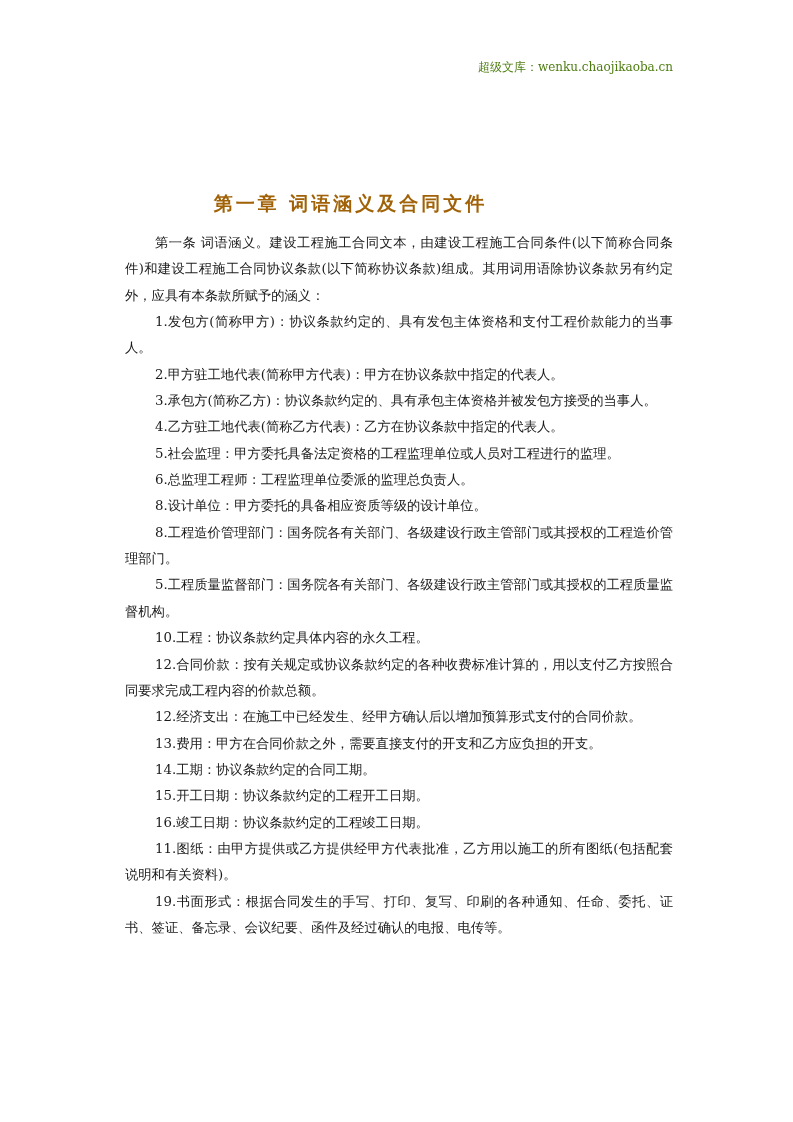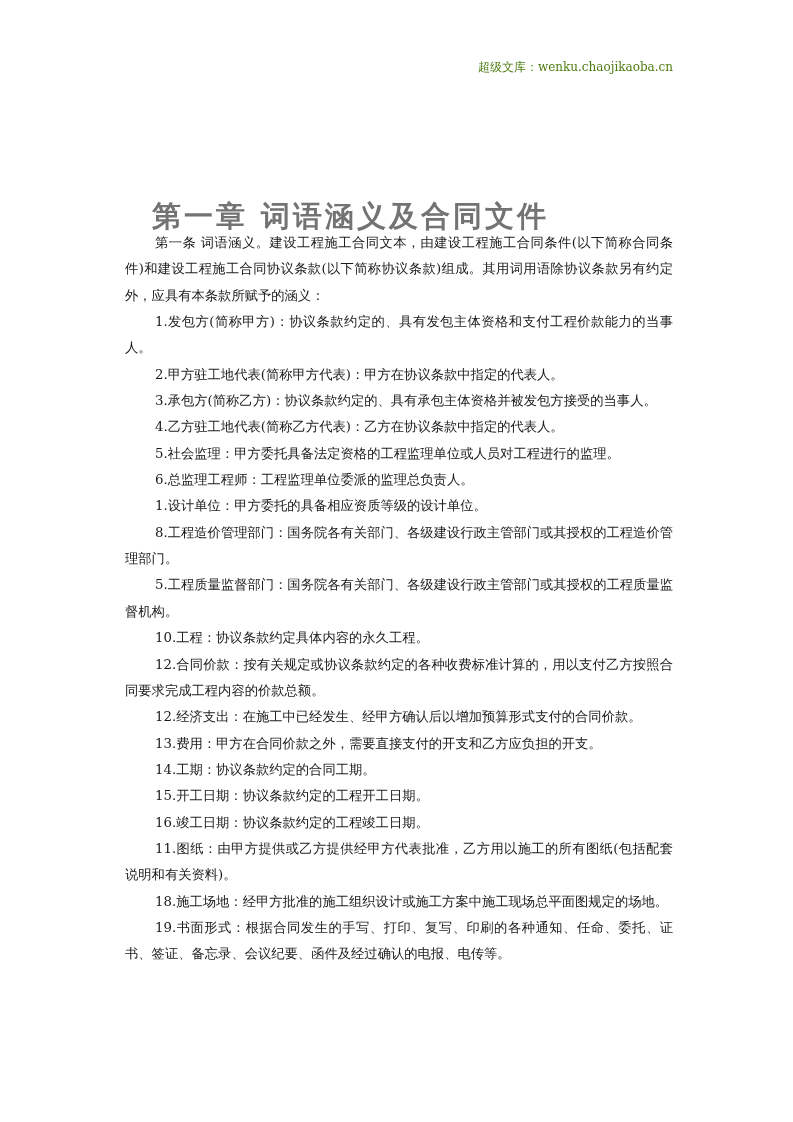"第一章 词语涵义及合同文件" .title { color: #737373 -> #a16207; font-size: 29px -> 19px }
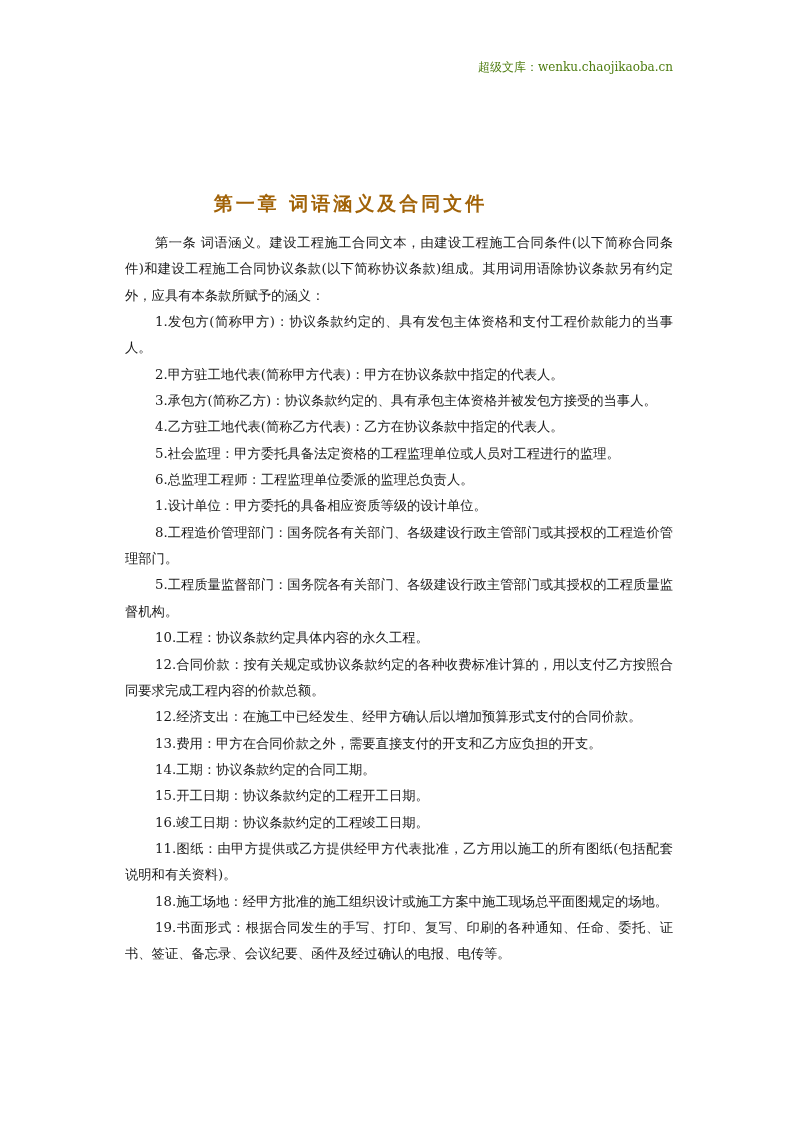"1.设计单位：甲方委托的具备相应资质等级的设计单位。" p.p { text: 1 -> 8 }
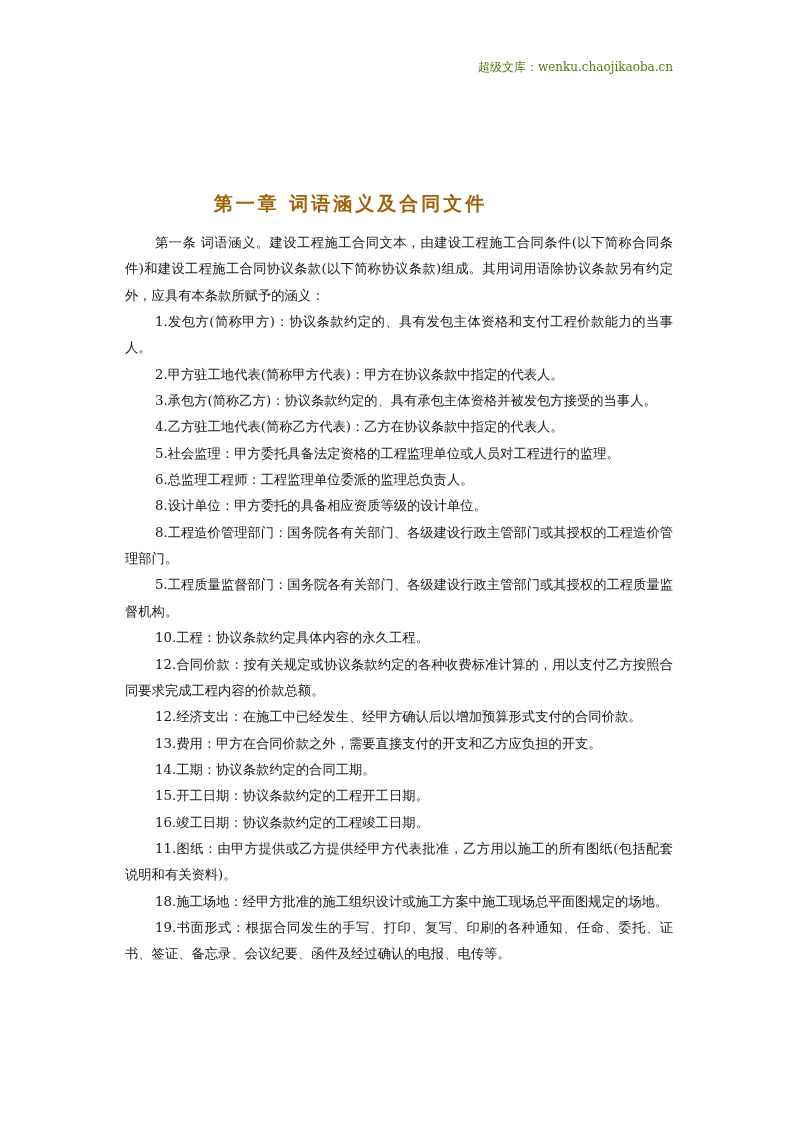"18.施工场地：经甲方批准的施工组织设计或施工方案中施工现场总平面图规定的场地。" p.p { html: <p>18.施工场地：经甲方批准的施工组织设计或施工方案中施工现场总平面图规定的场地。</p> -> none }
